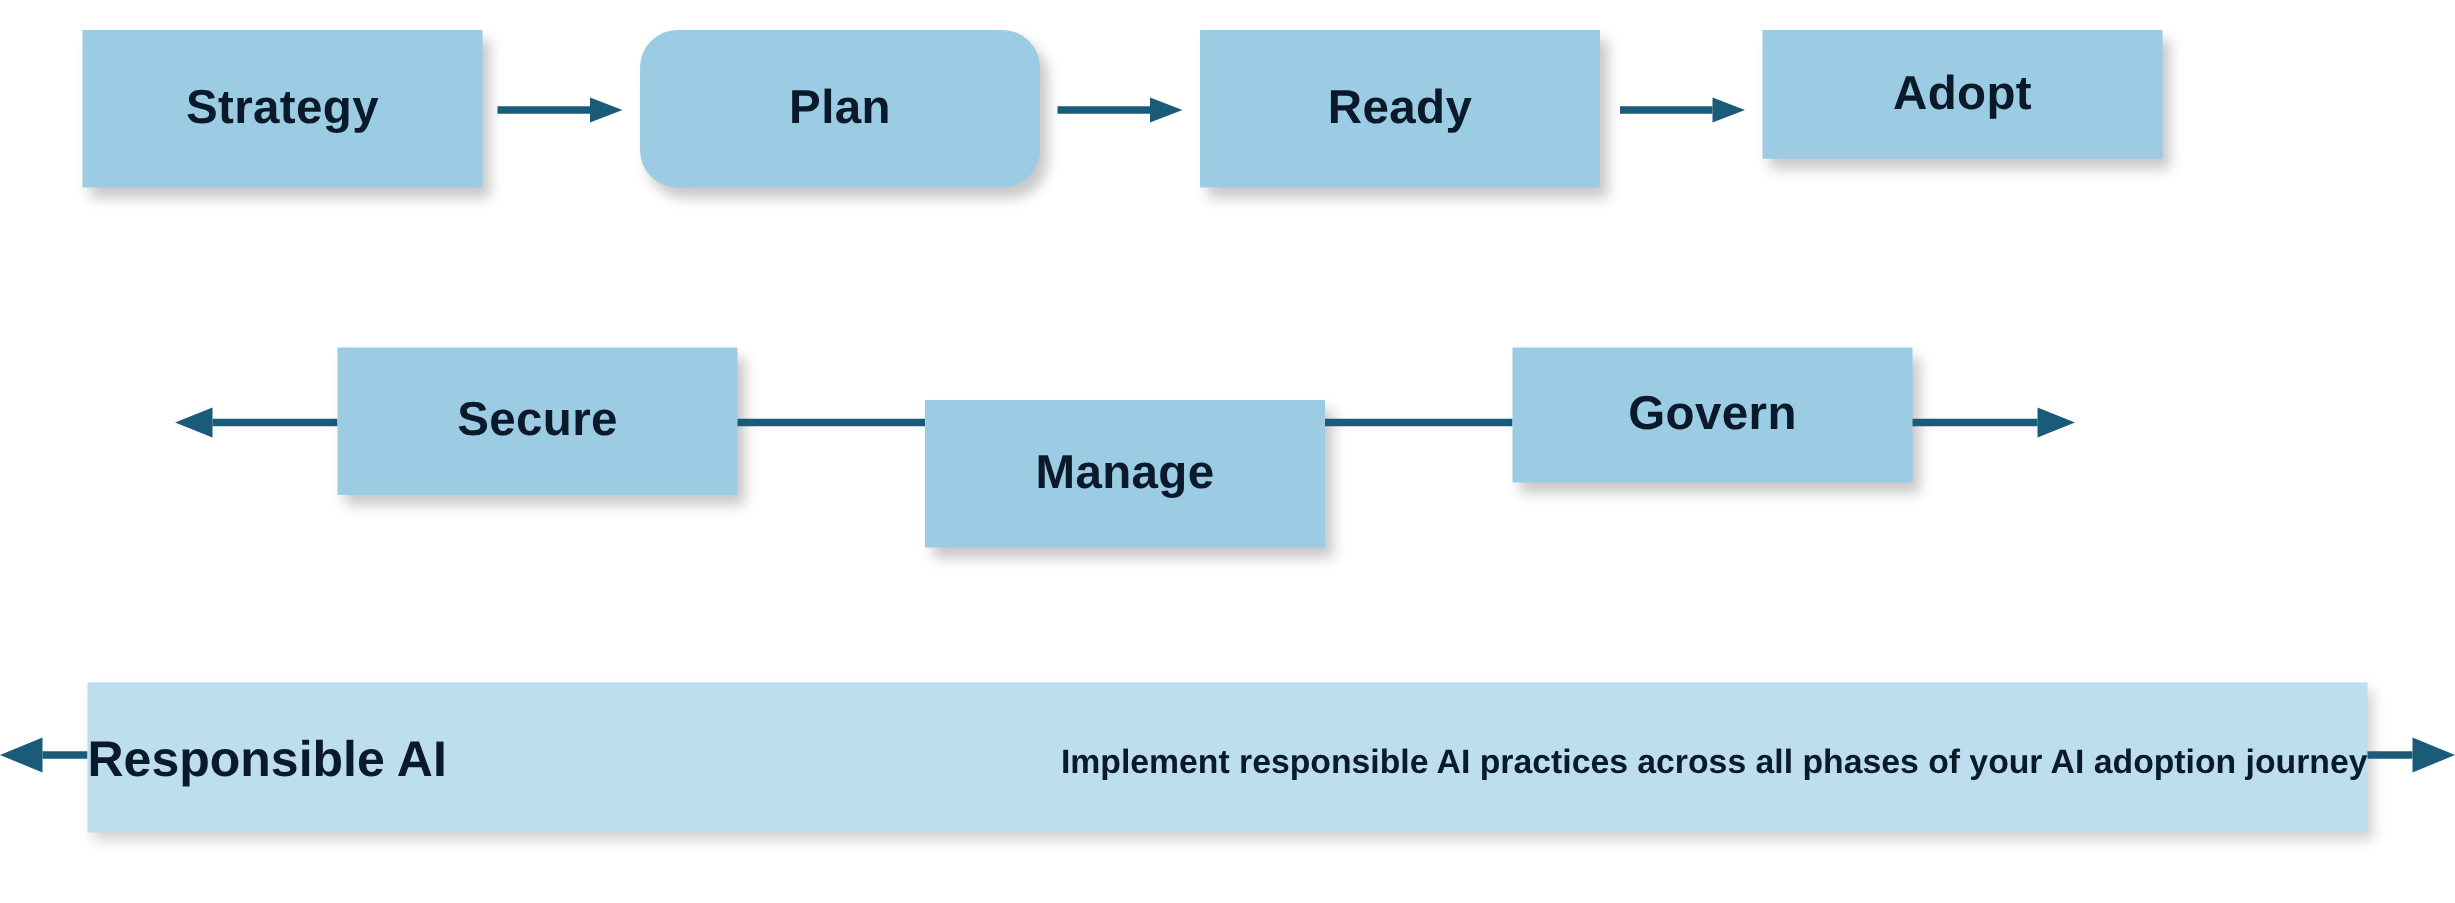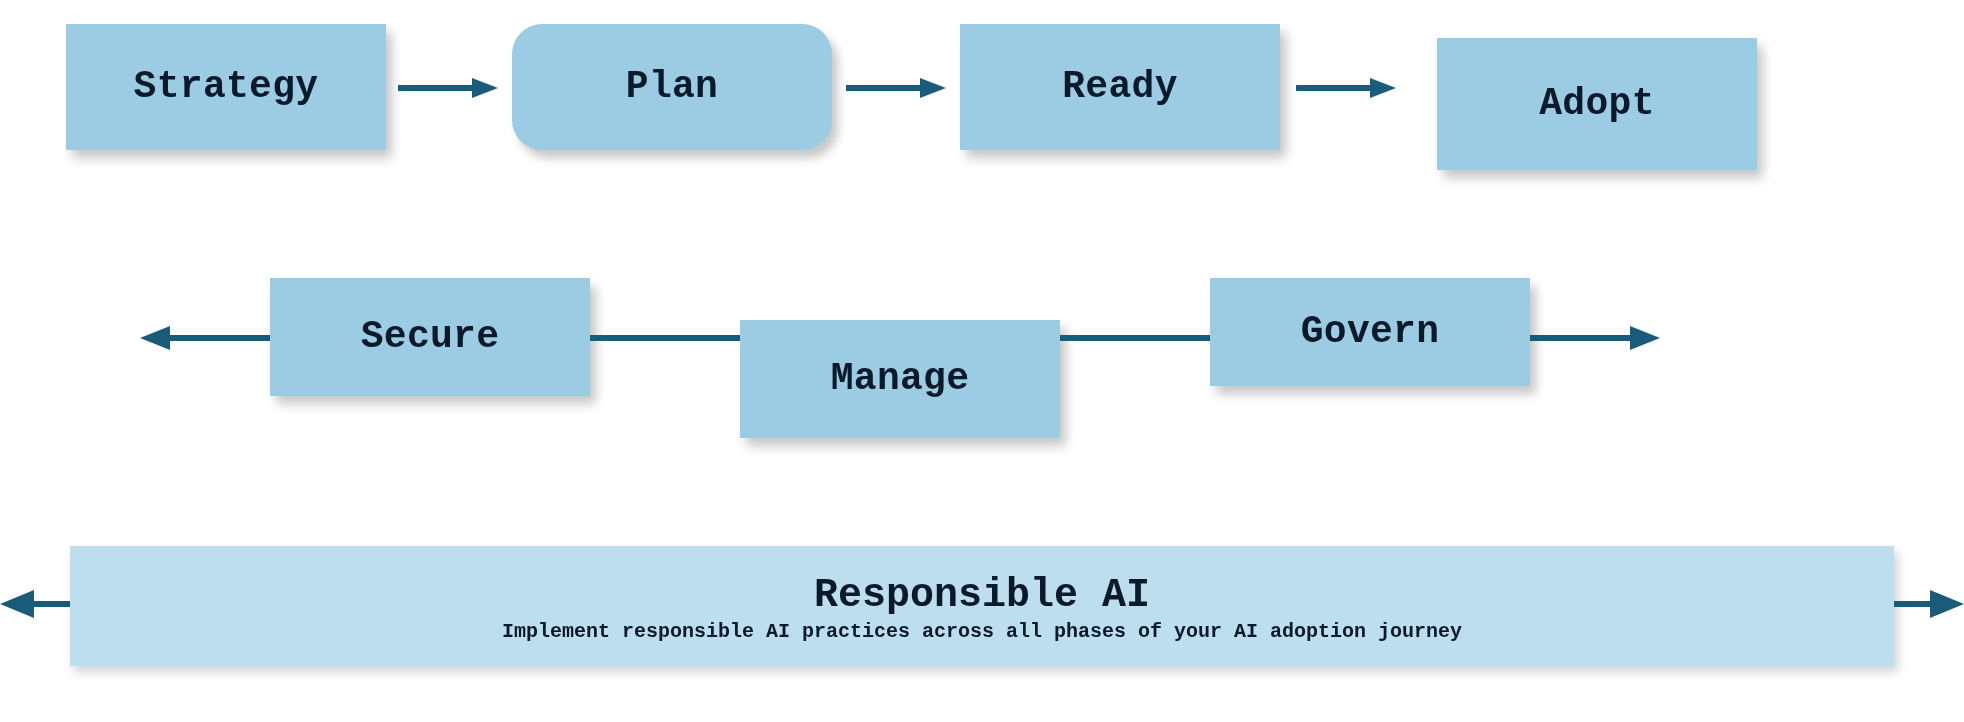"Strategy" .box { font-family: Liberation Mono, monospace -> none }
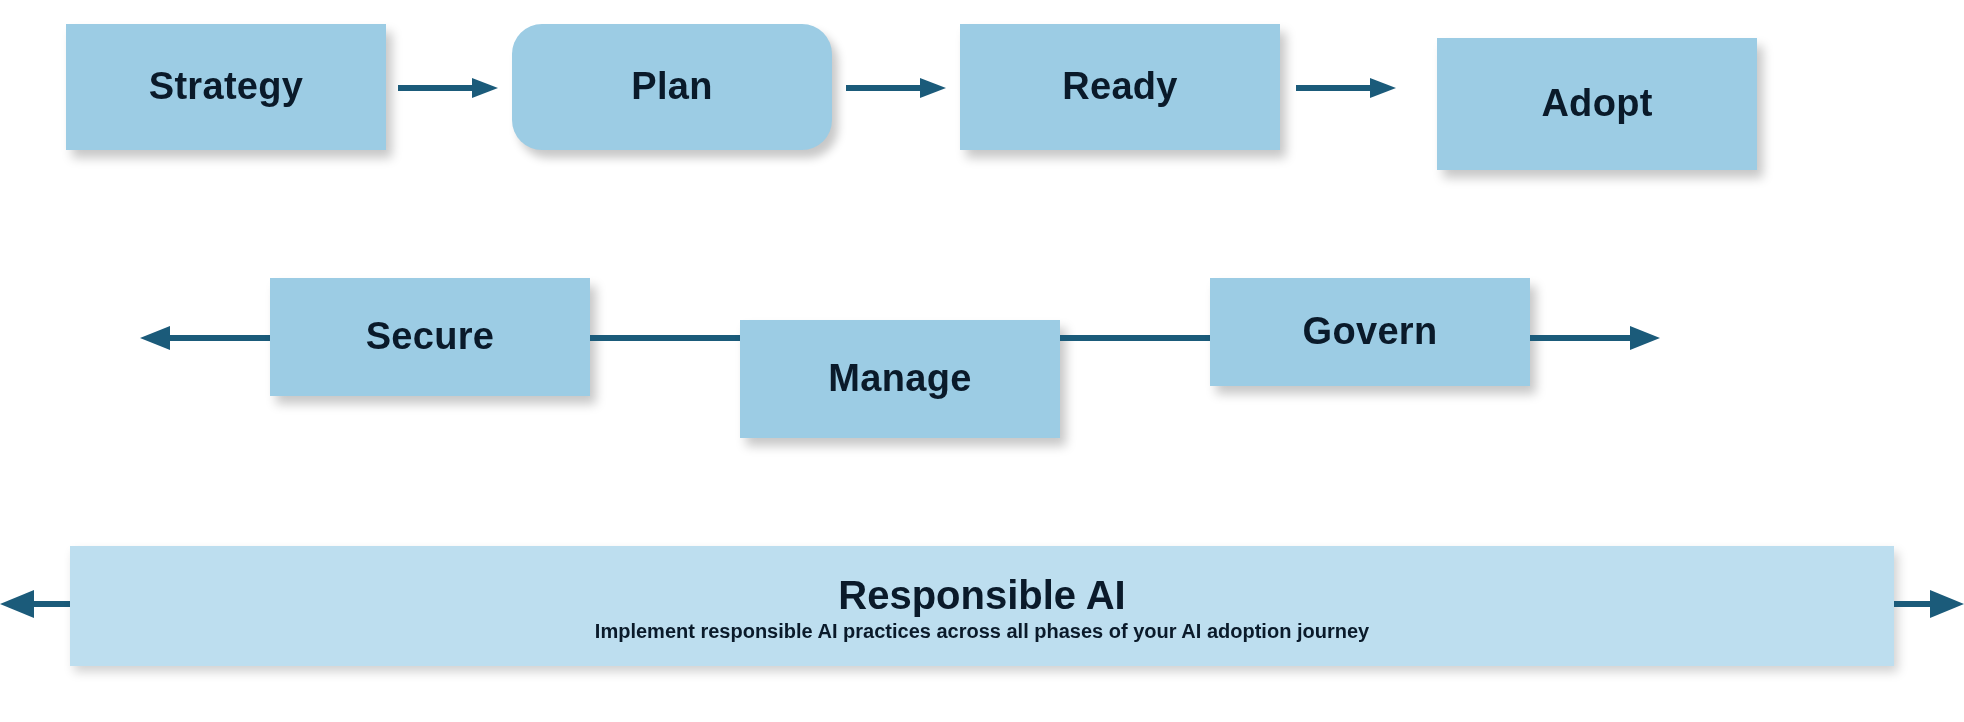"Adopt" div.box { height: 132px -> 103px; margin-left: 27px -> none; top: 38px -> 24px }
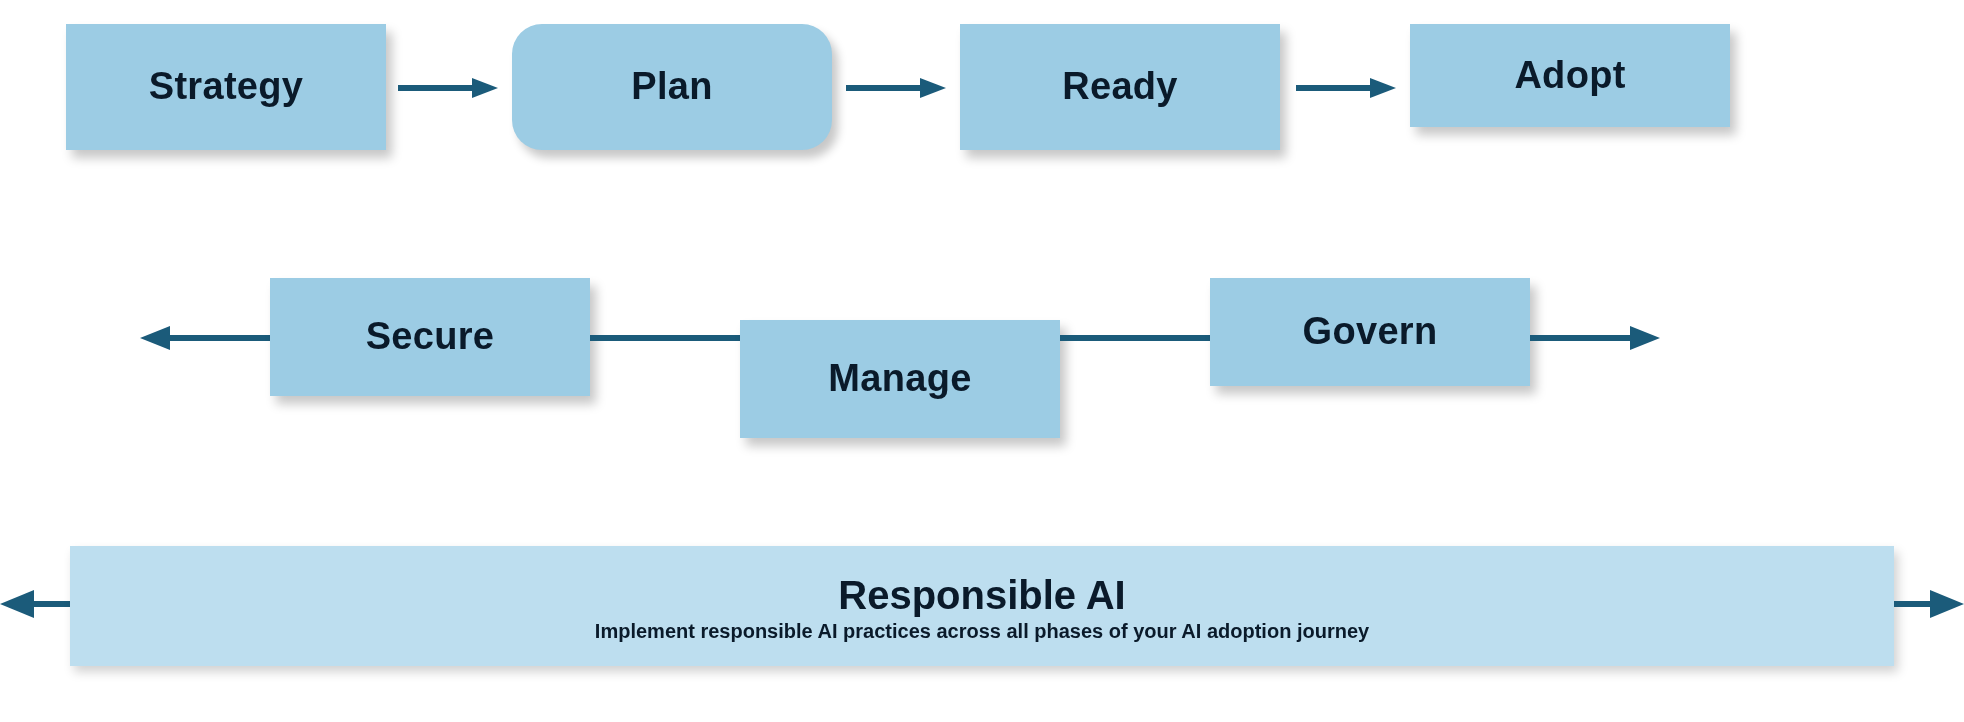"Responsible AI" .box.wide { flex-direction: column -> none; justify-content: none -> space-between }
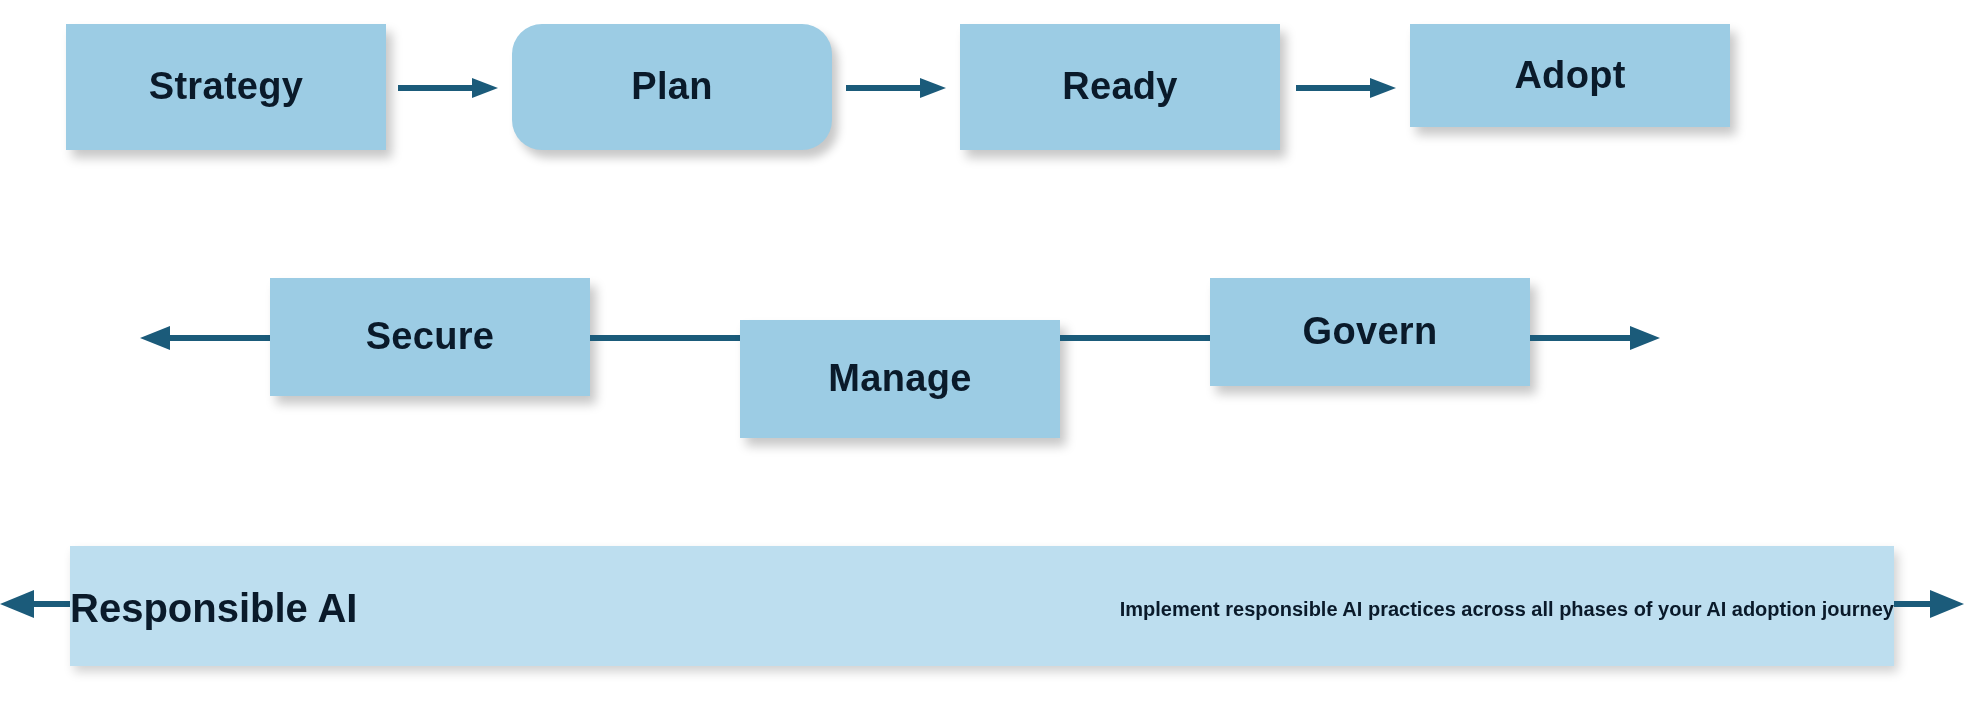"Implement responsible AI practices" .wide .sub { font-size: 20px -> 27px }
